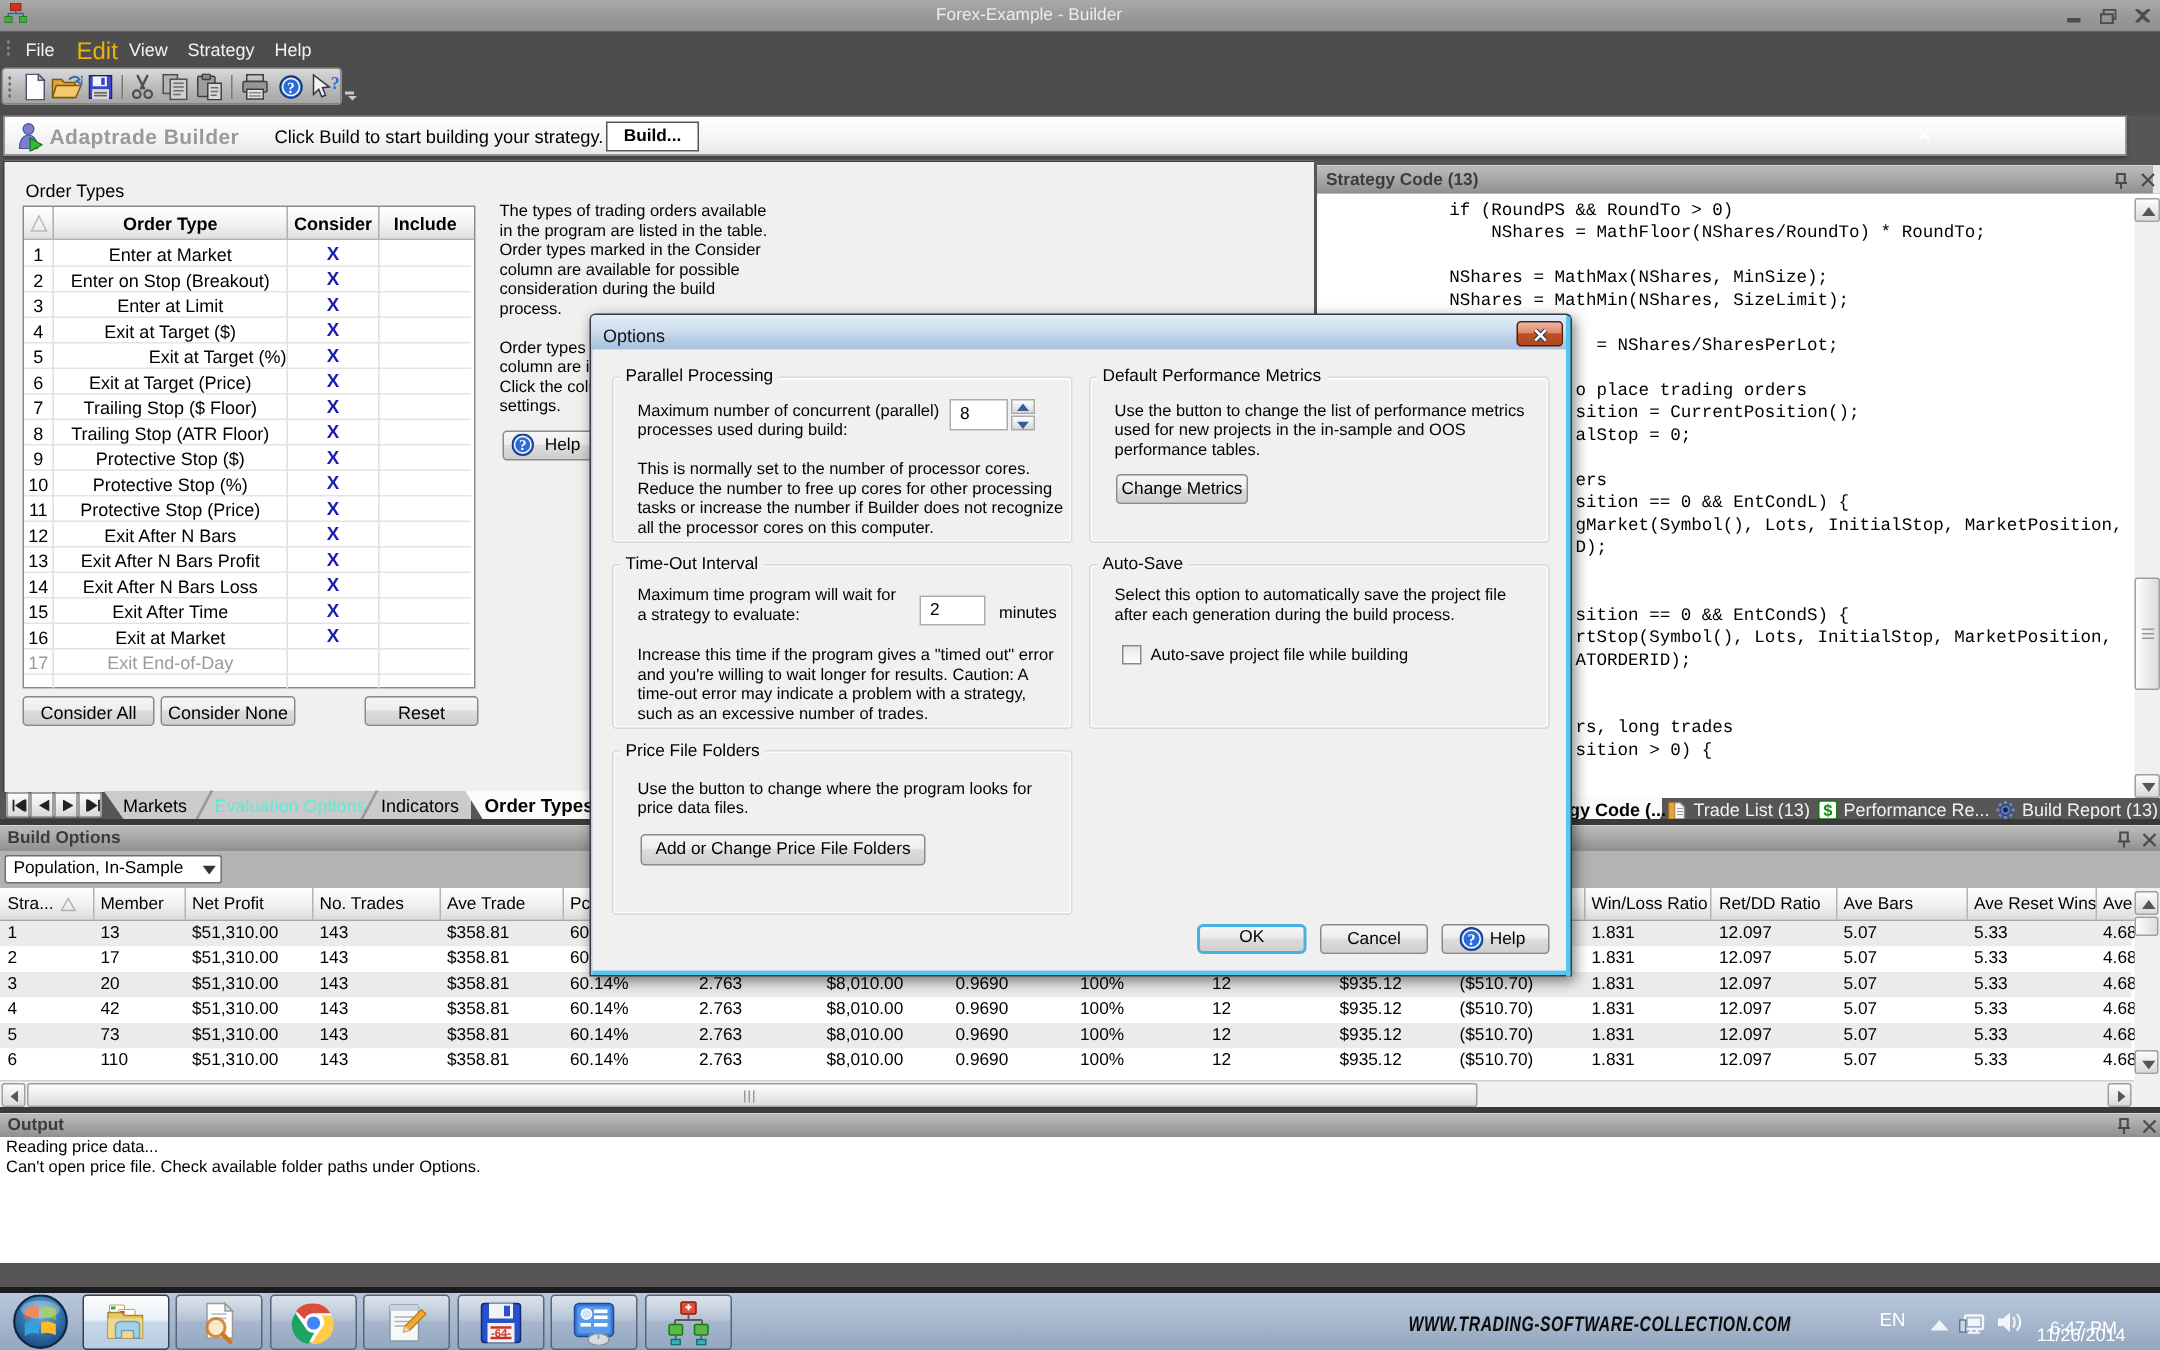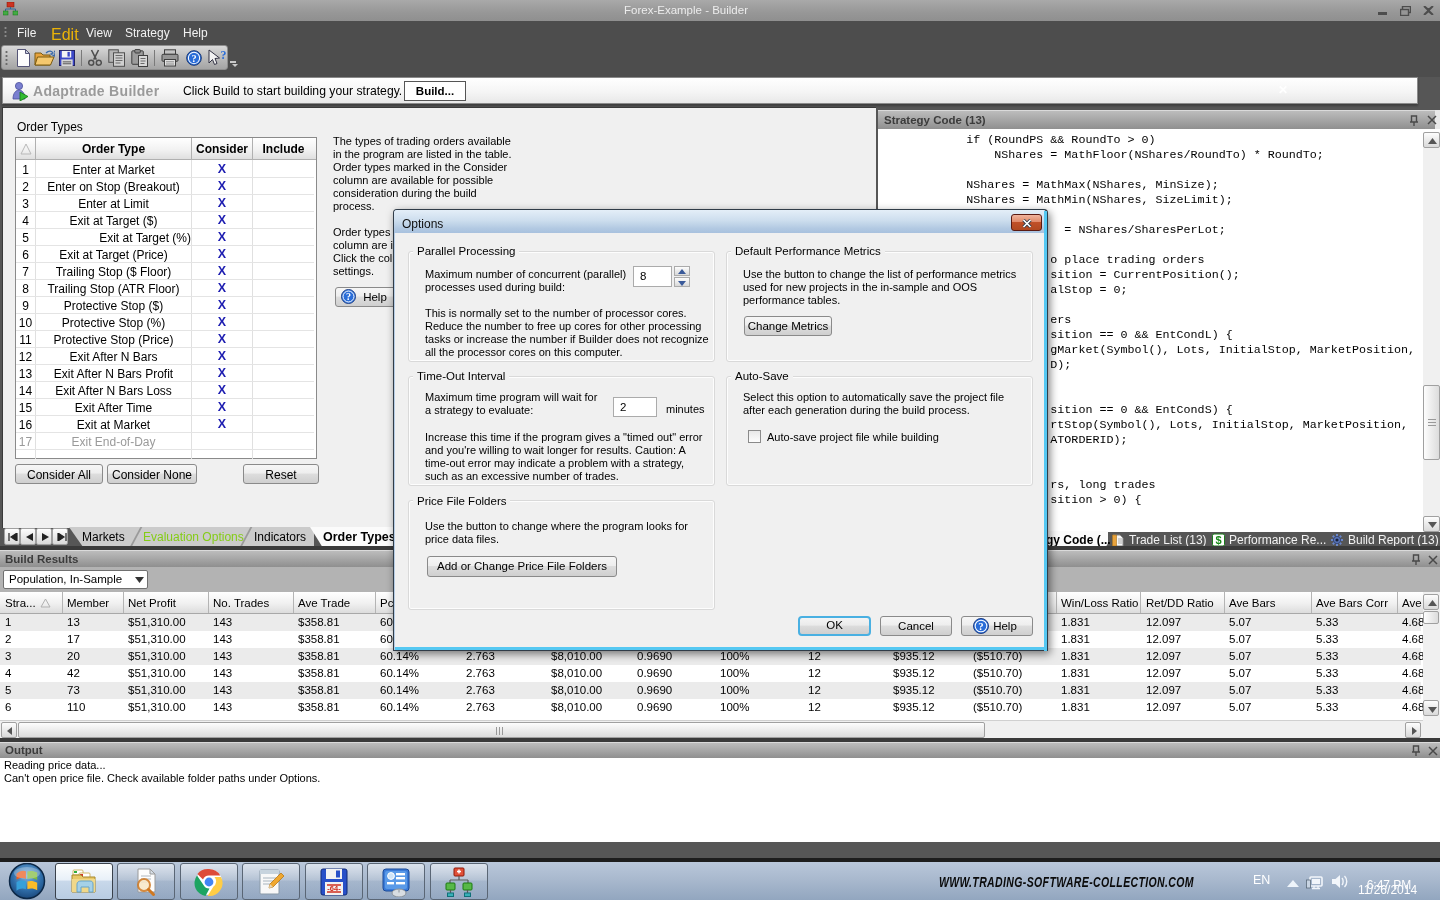"Evaluation Options" div.a { color: #84cc16 -> #5eead4 }
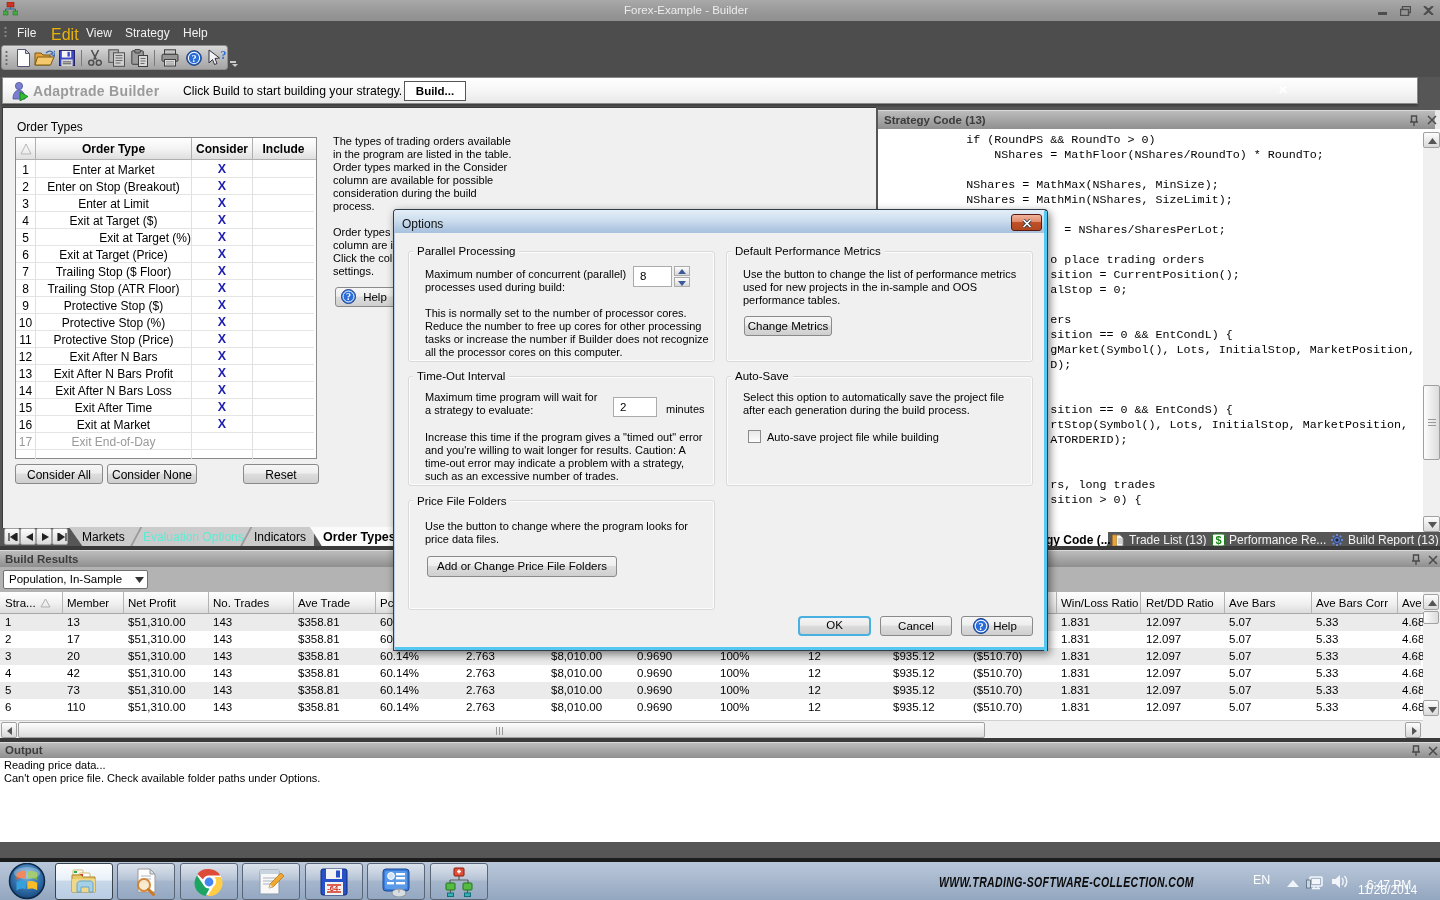"Build Results" div.a { text: Results -> Options }
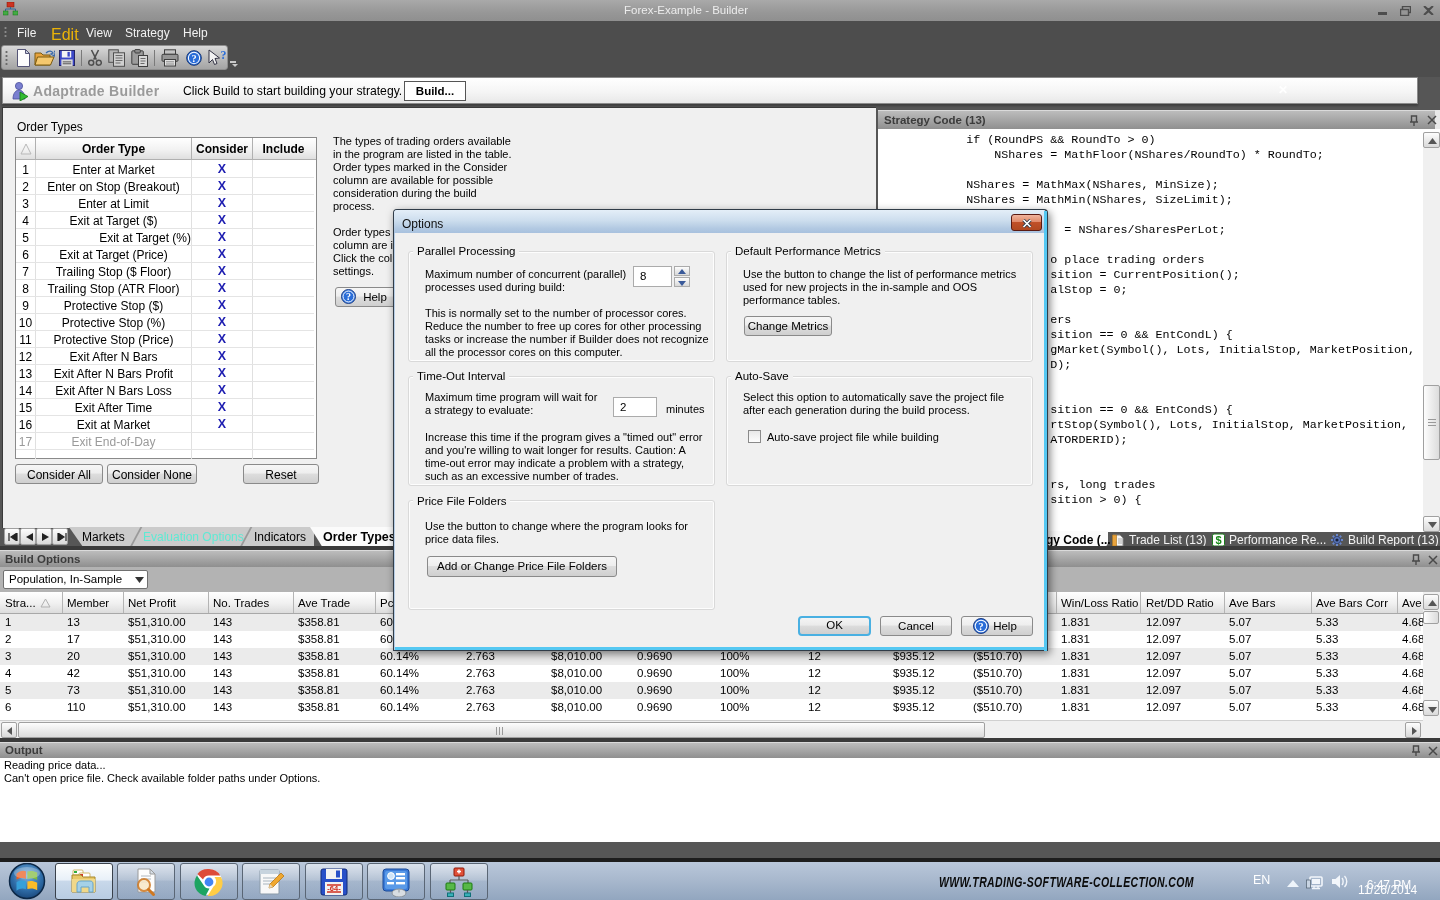"Ave Bars Corr" div.a { text: Bars Corr -> Reset Wins }
